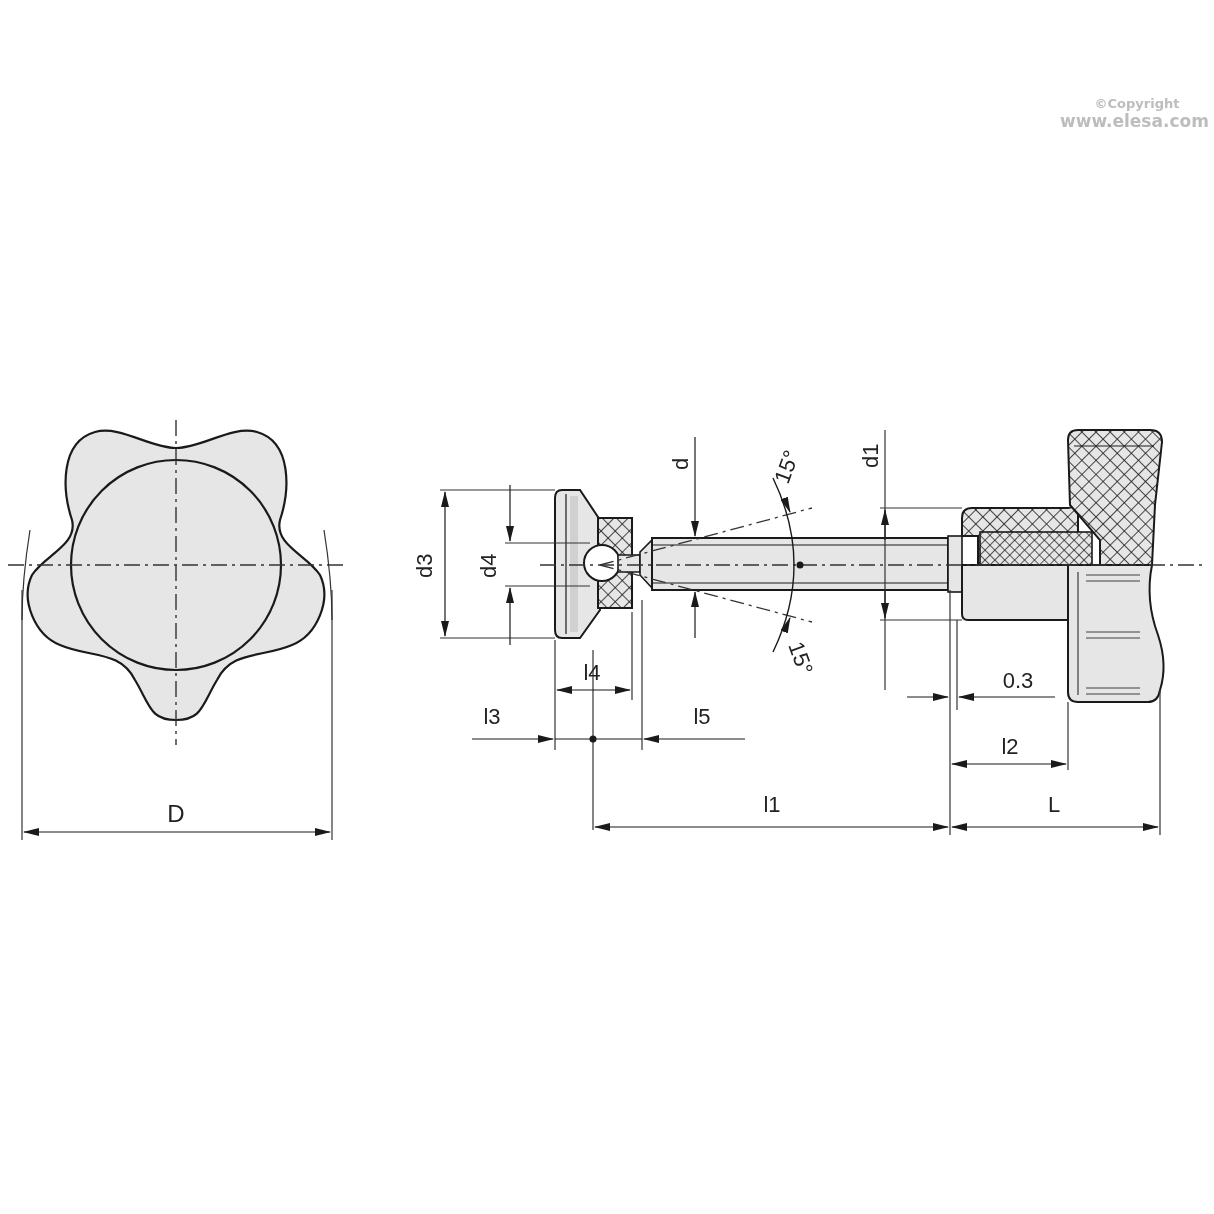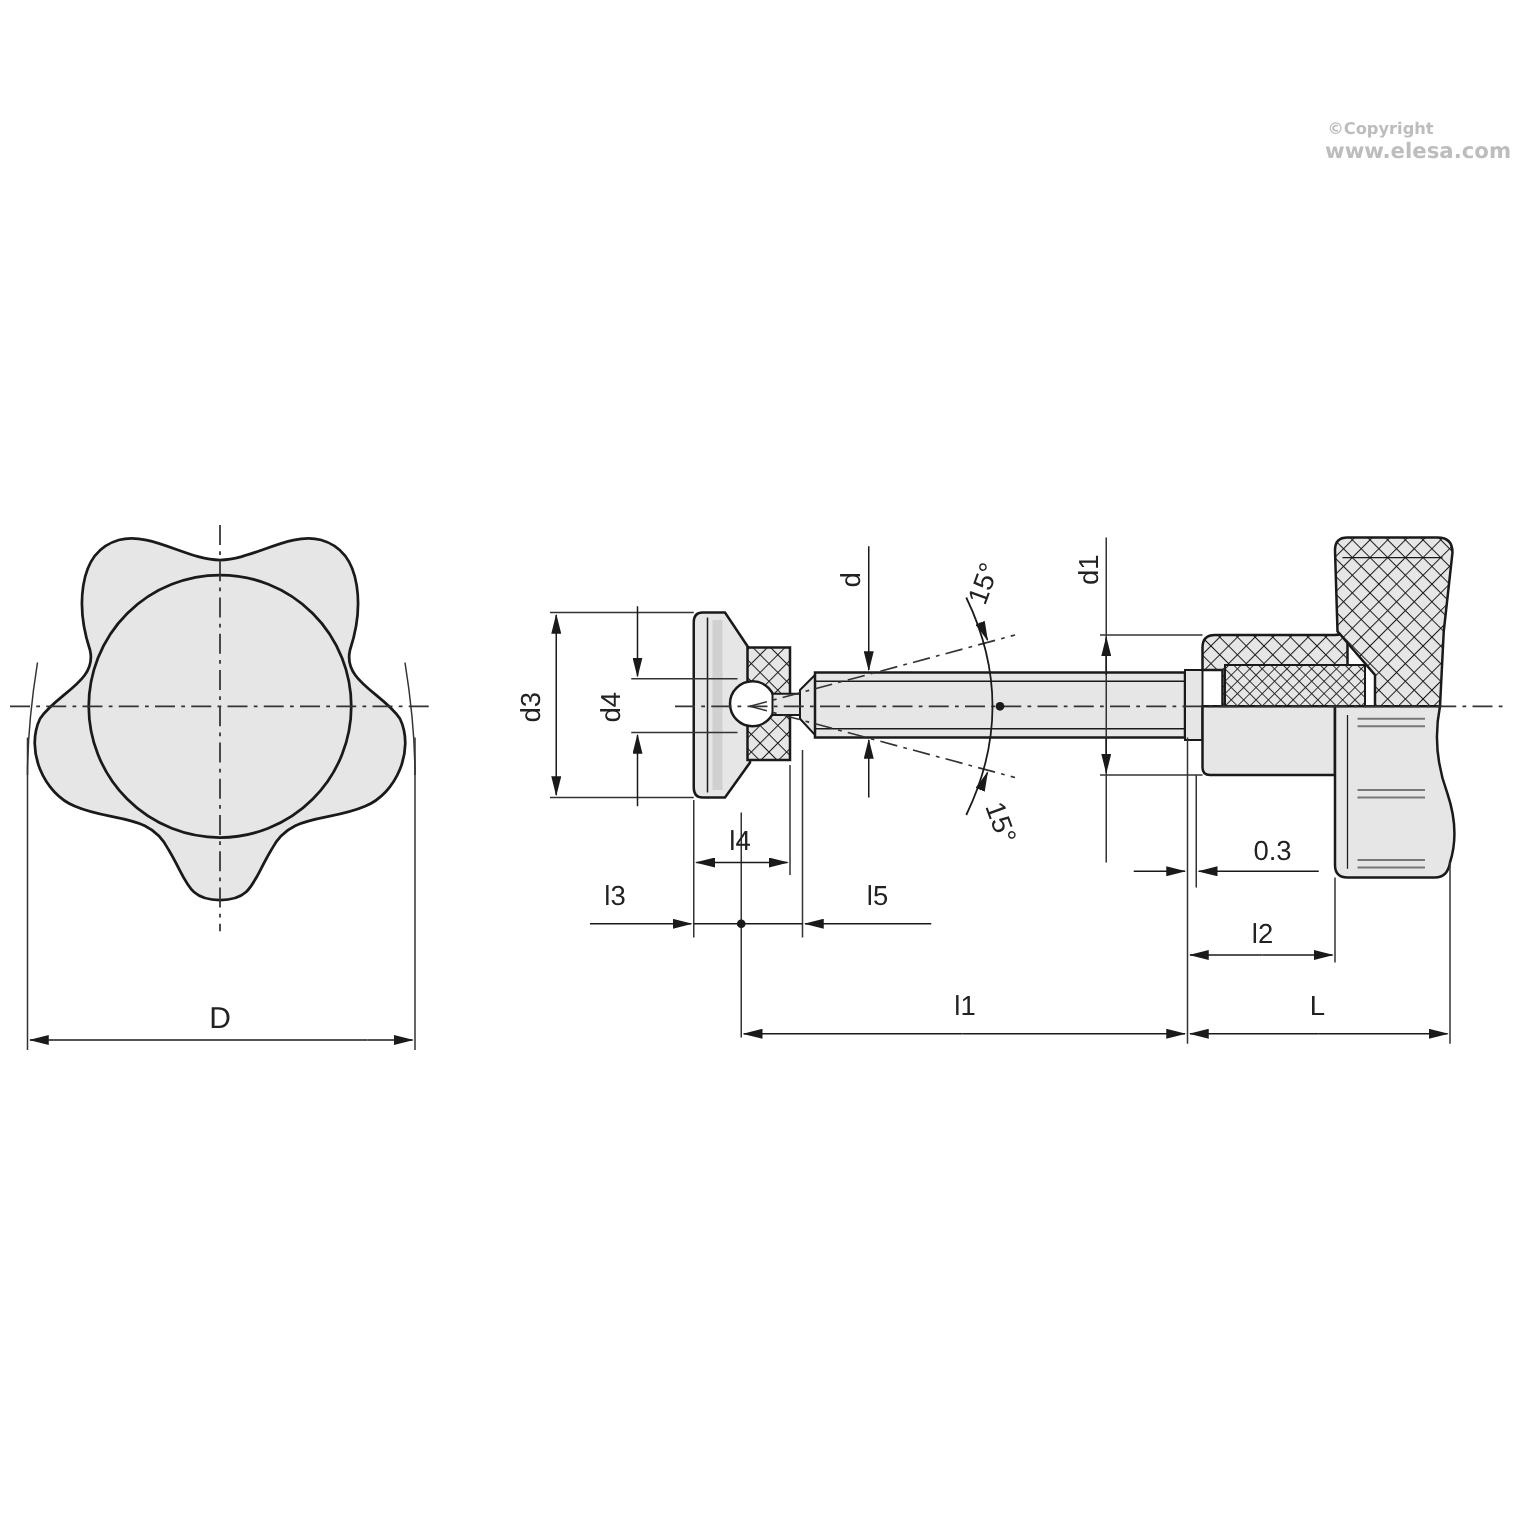"©Copyright" .logo .copy { text-align: none -> center }
